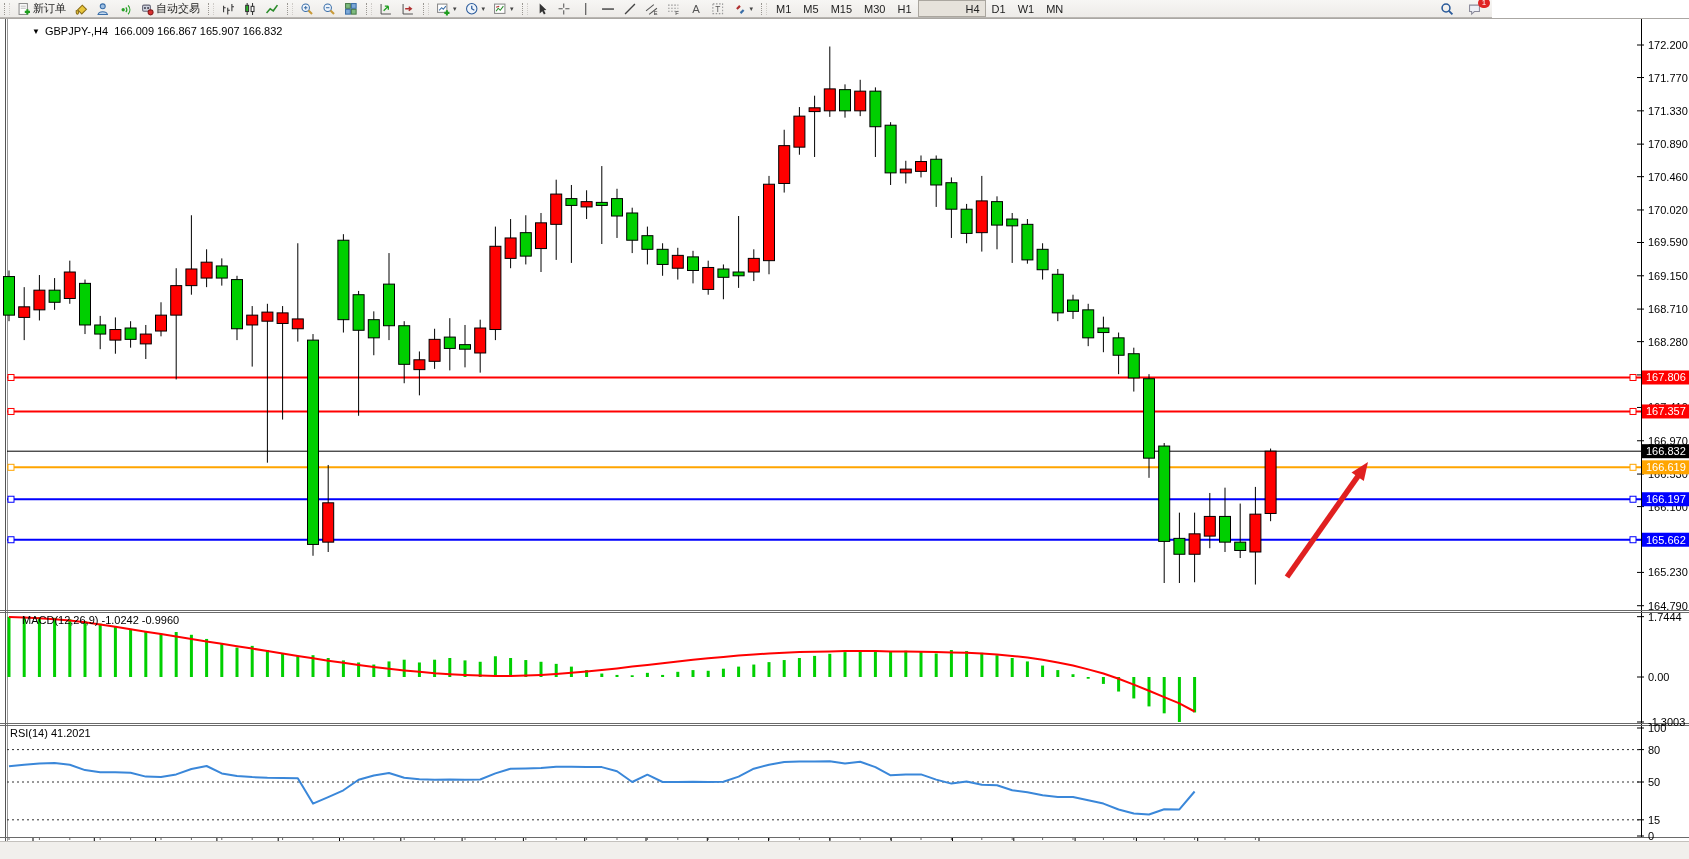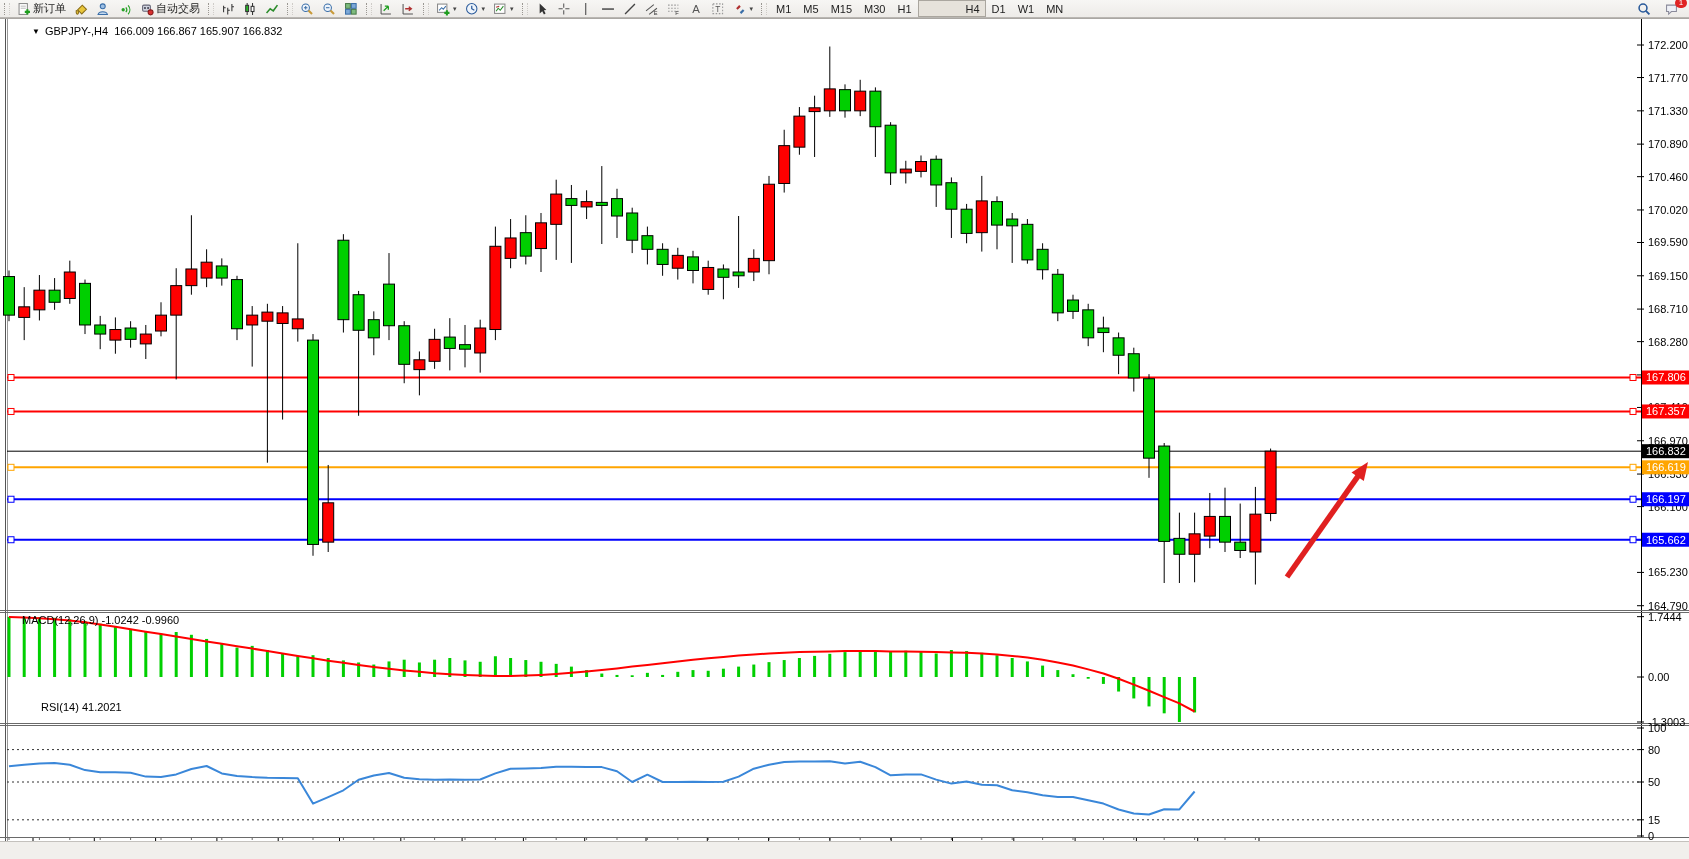"新订单" #toolbar { width: 1689px -> 1492px }
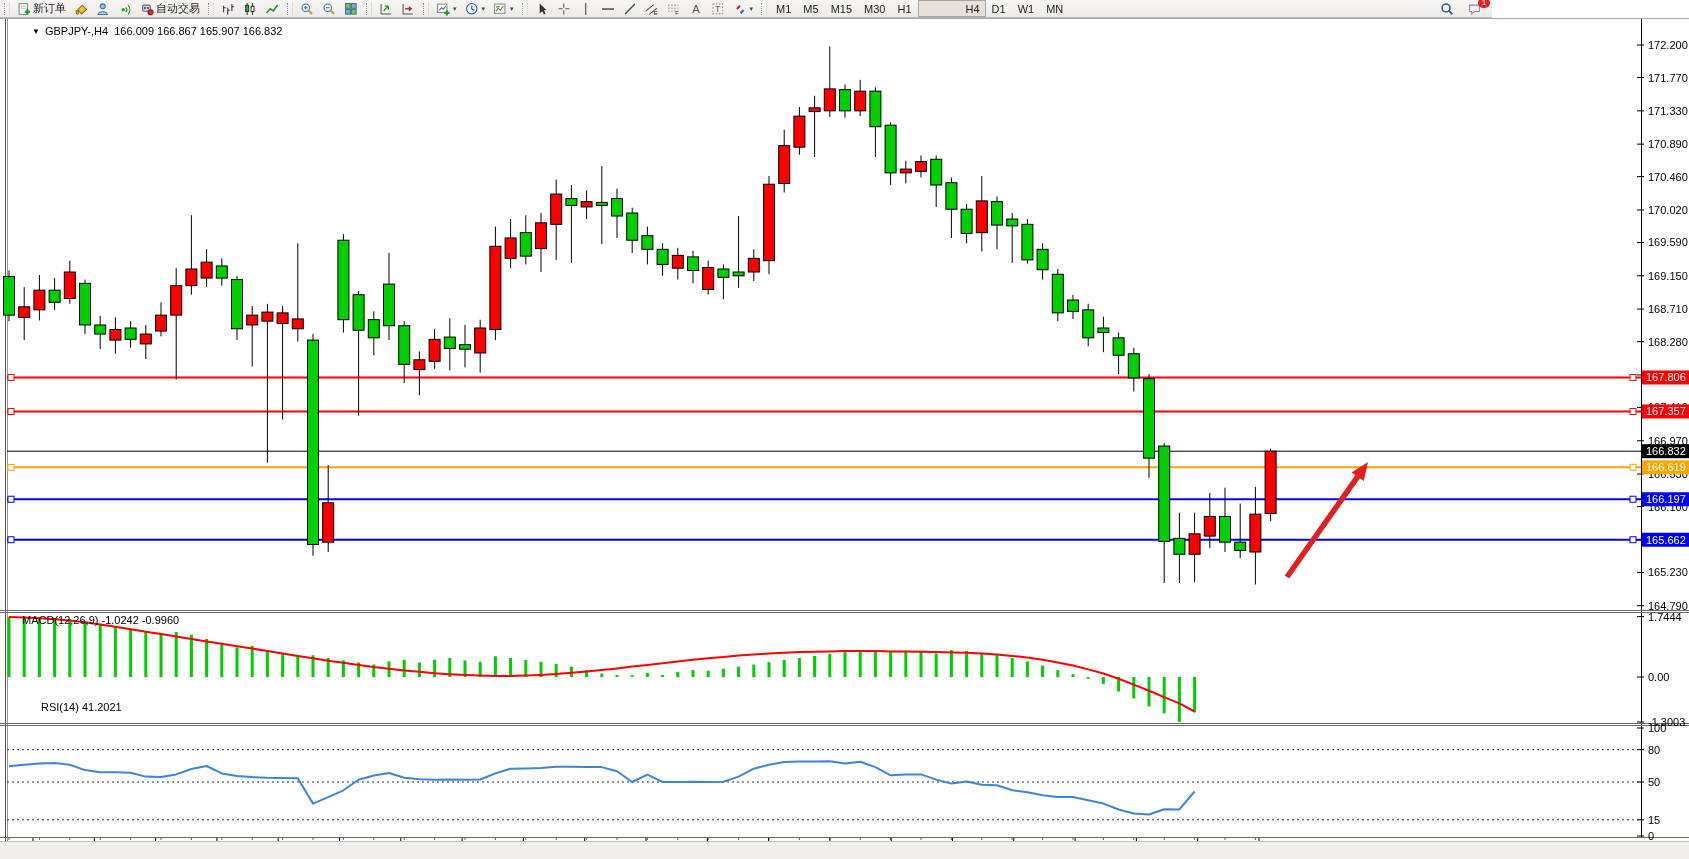"RSI(14) 41.2021" #rsi-label { margin-left: 31px -> none; top: 684px -> 710px }
